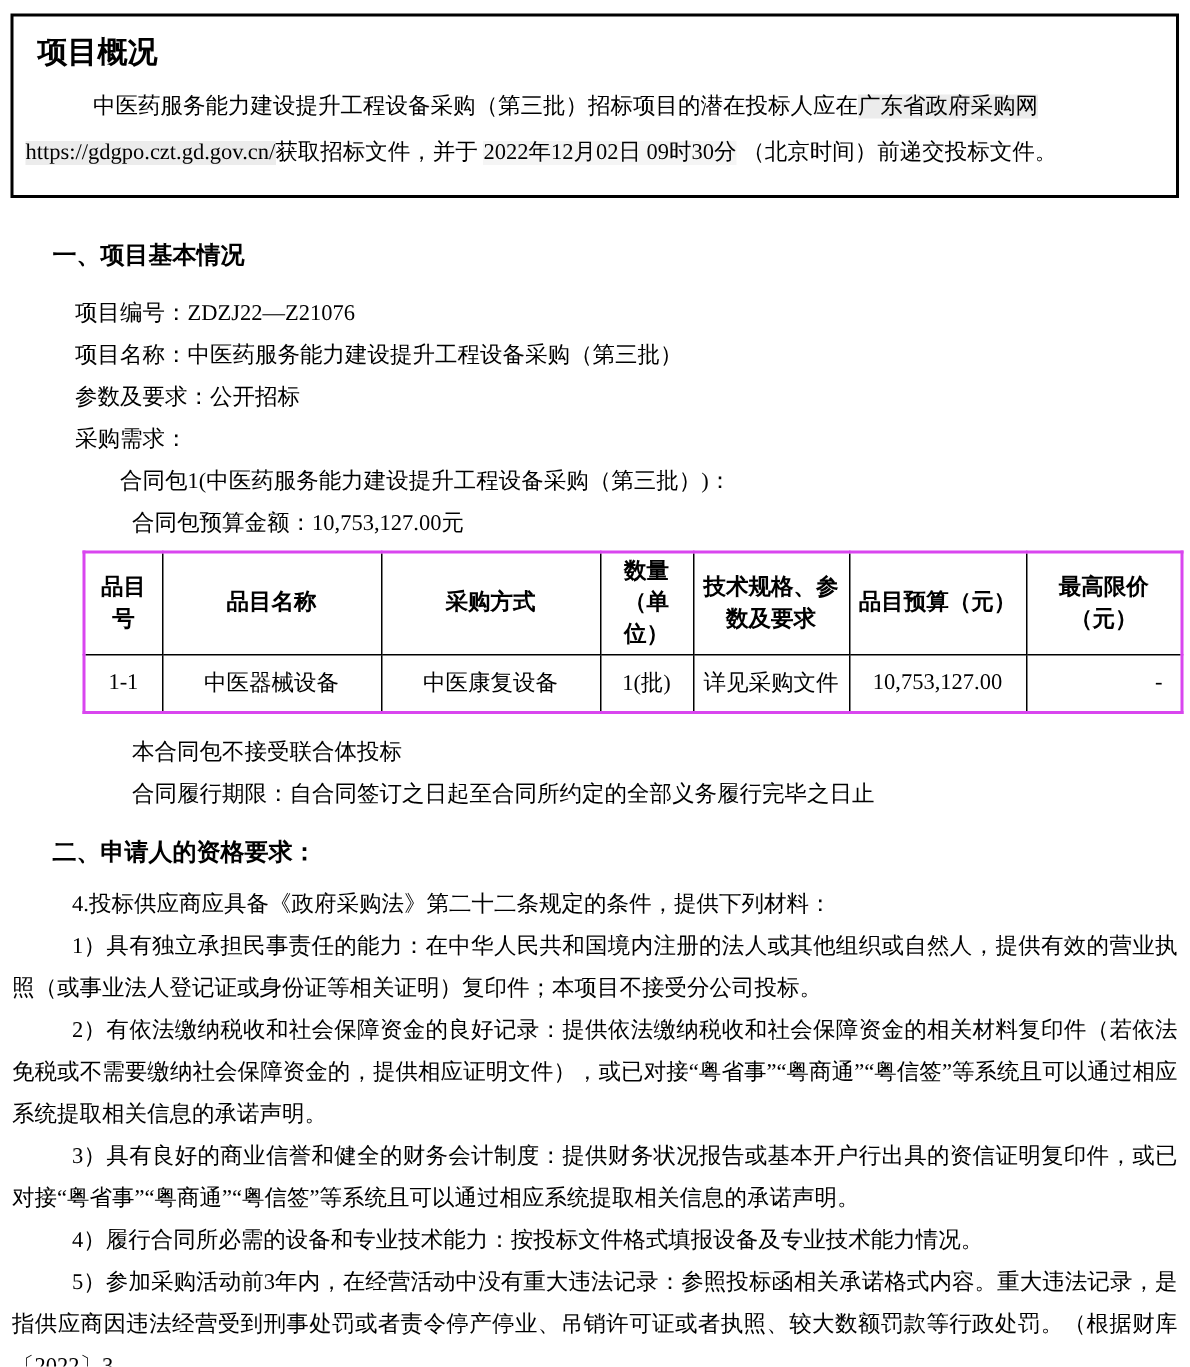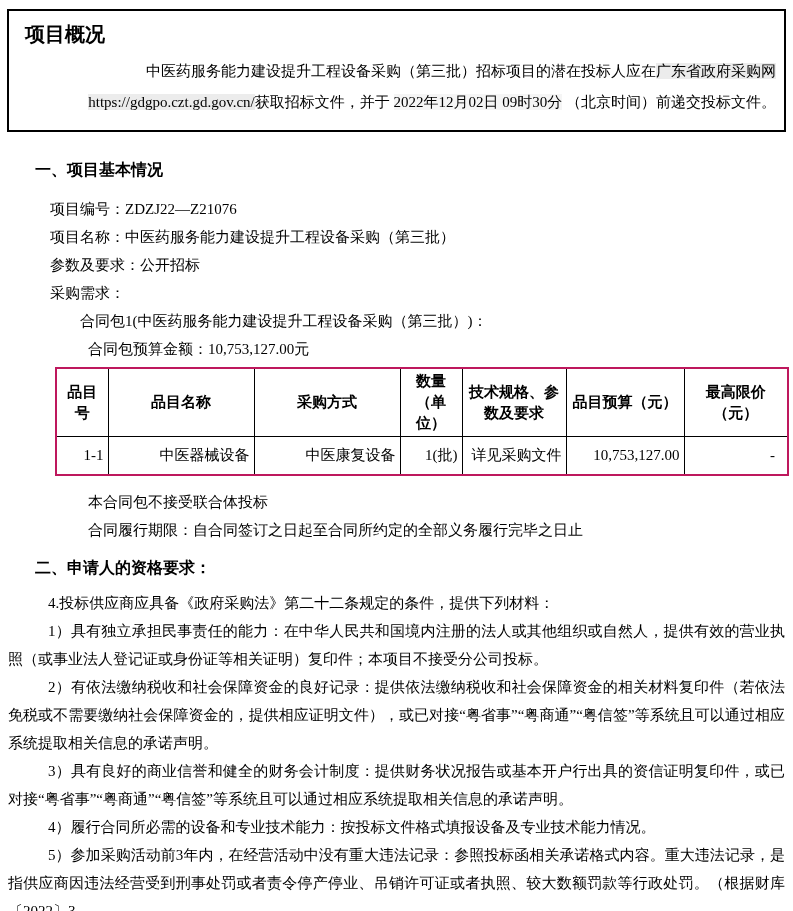"中医药服务能力建设提升工程设备采购（第三批）招标项目的潜在投标人应在广东省政府采" .overview-para { text-align: right -> none }
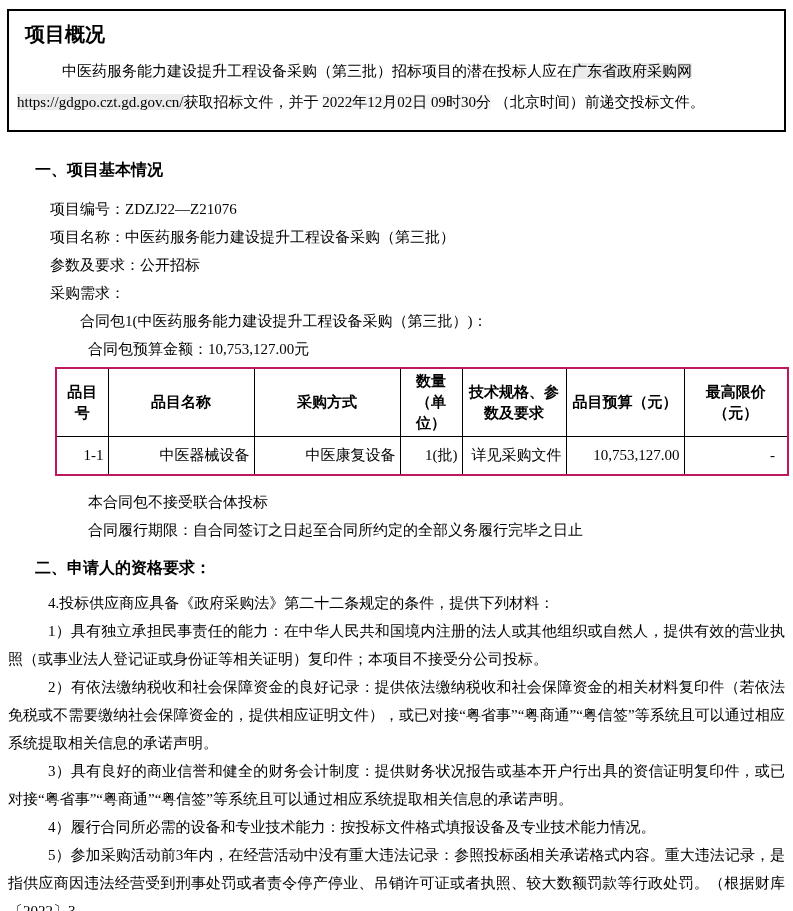"品目号" table.items { border: 2px solid #be185d -> 2px solid #d946ef }
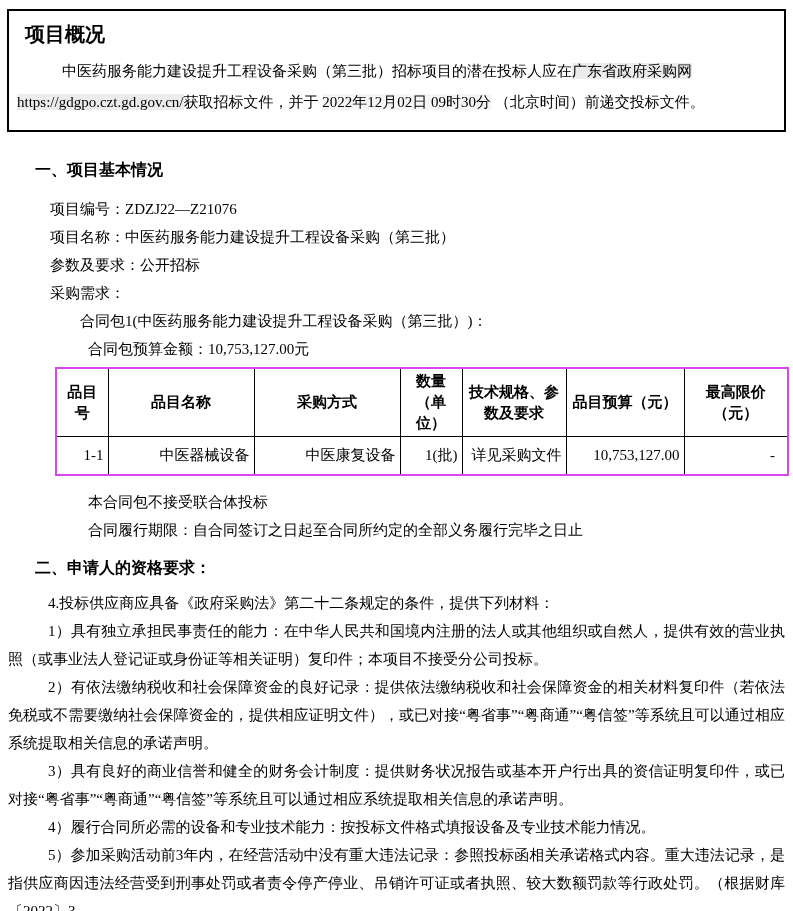"1-1" table.items td { text-align: right -> none }
